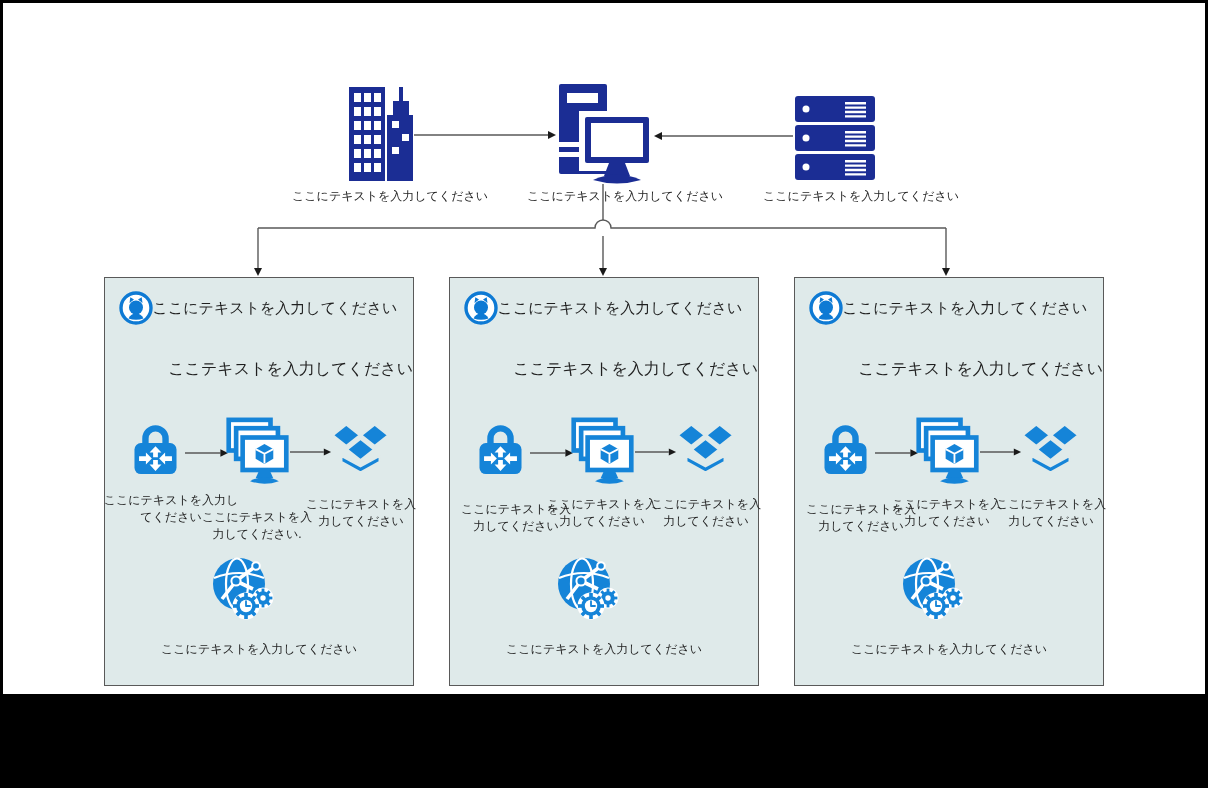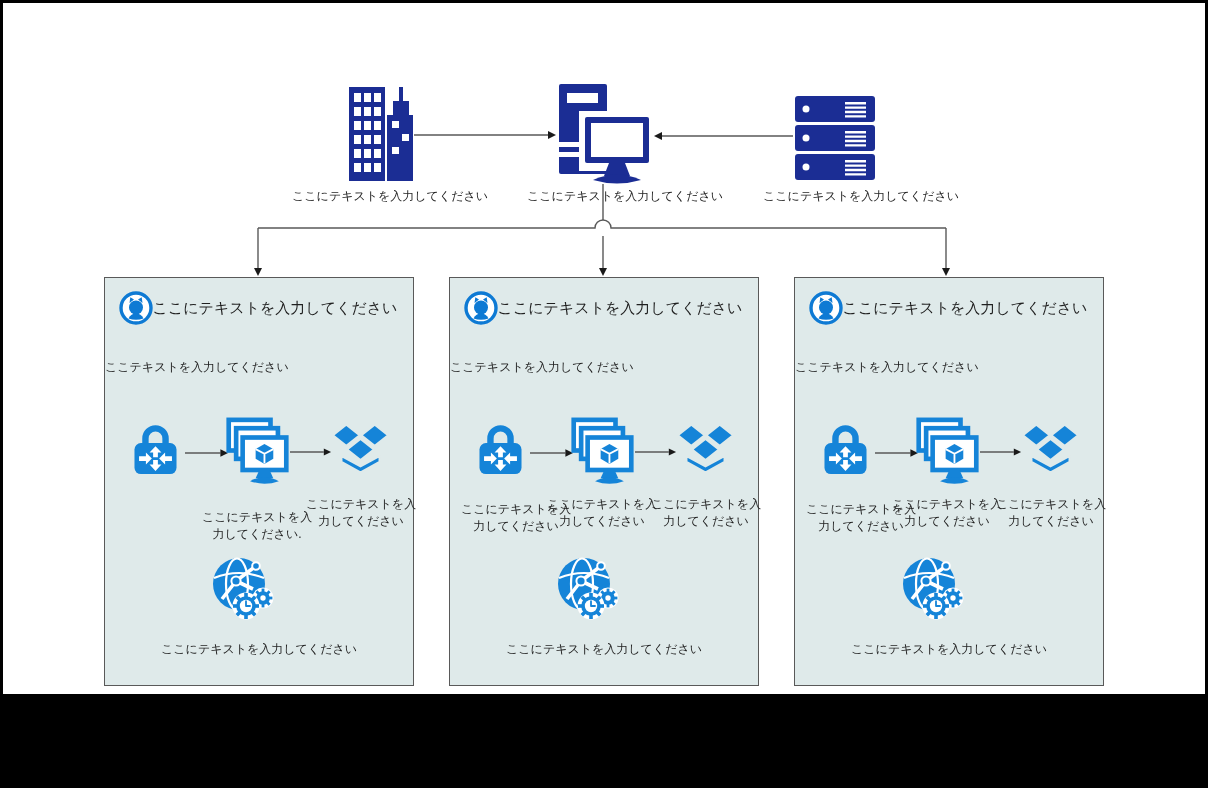"ここテキストを入力してください" .panel-subtitle { font-size: 12px -> 16px; text-align: left -> right }
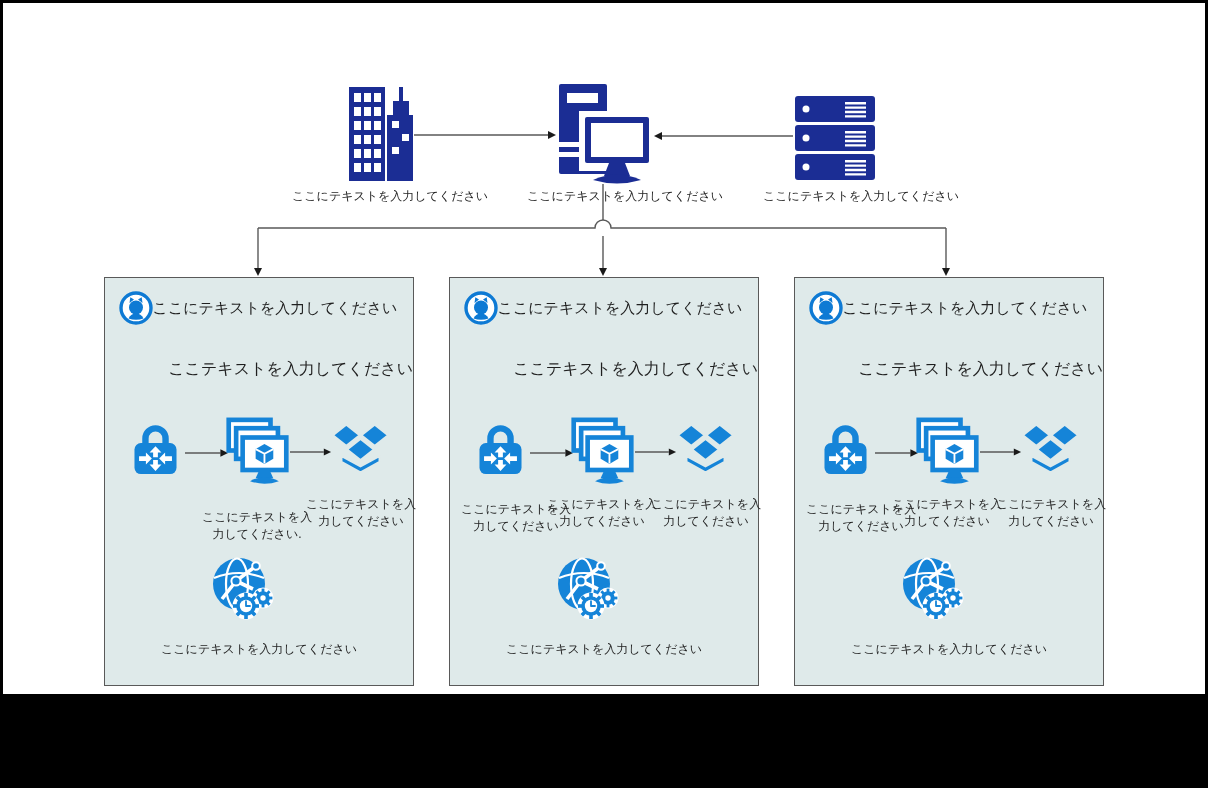"ここにテキストを入力し" div.icon-label { html: none -> <div>ここにテキストを入力し てください</div> }
